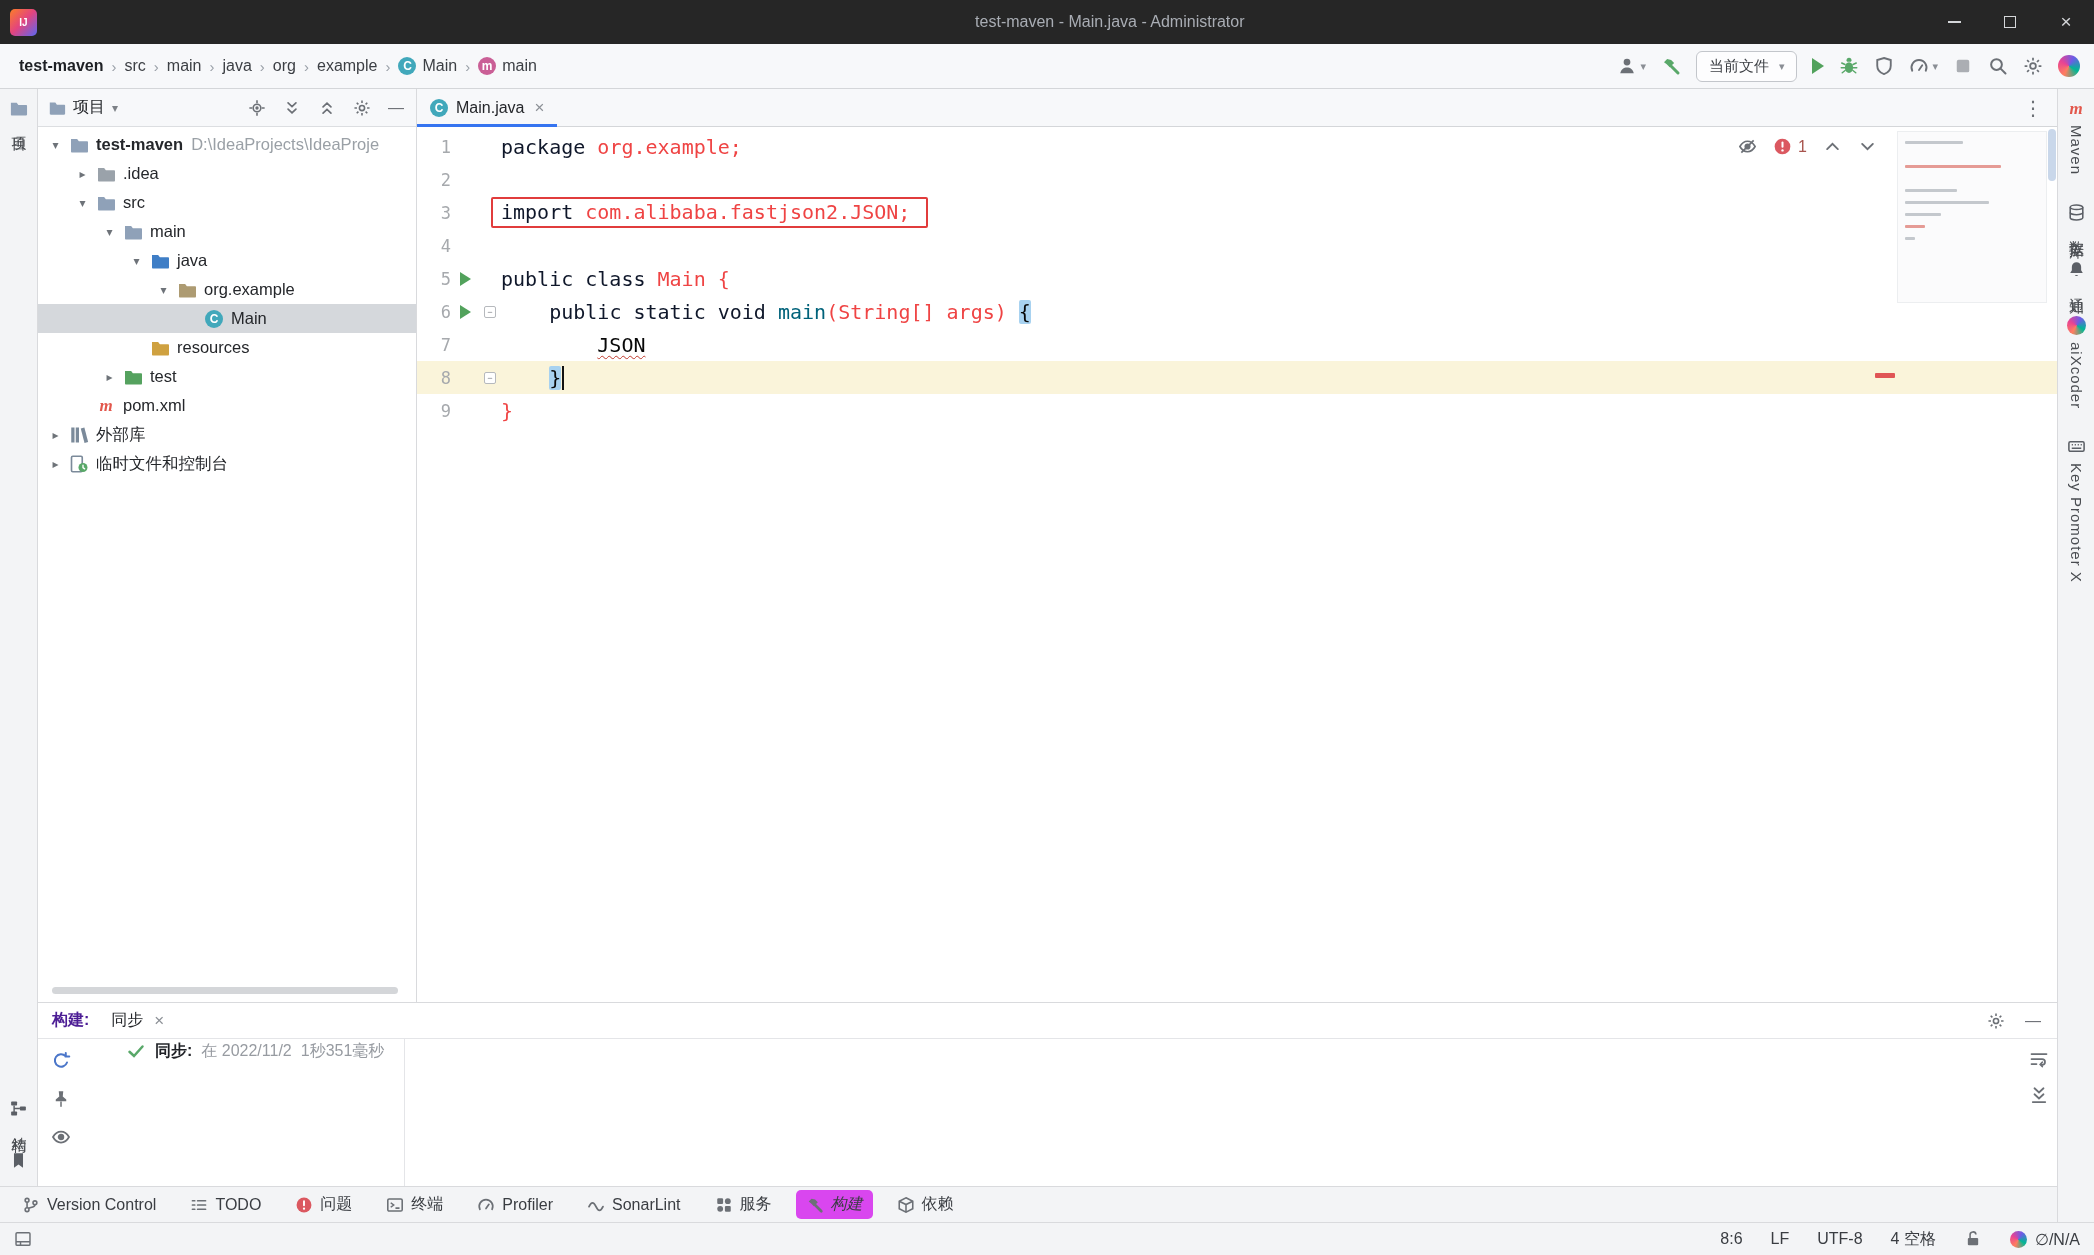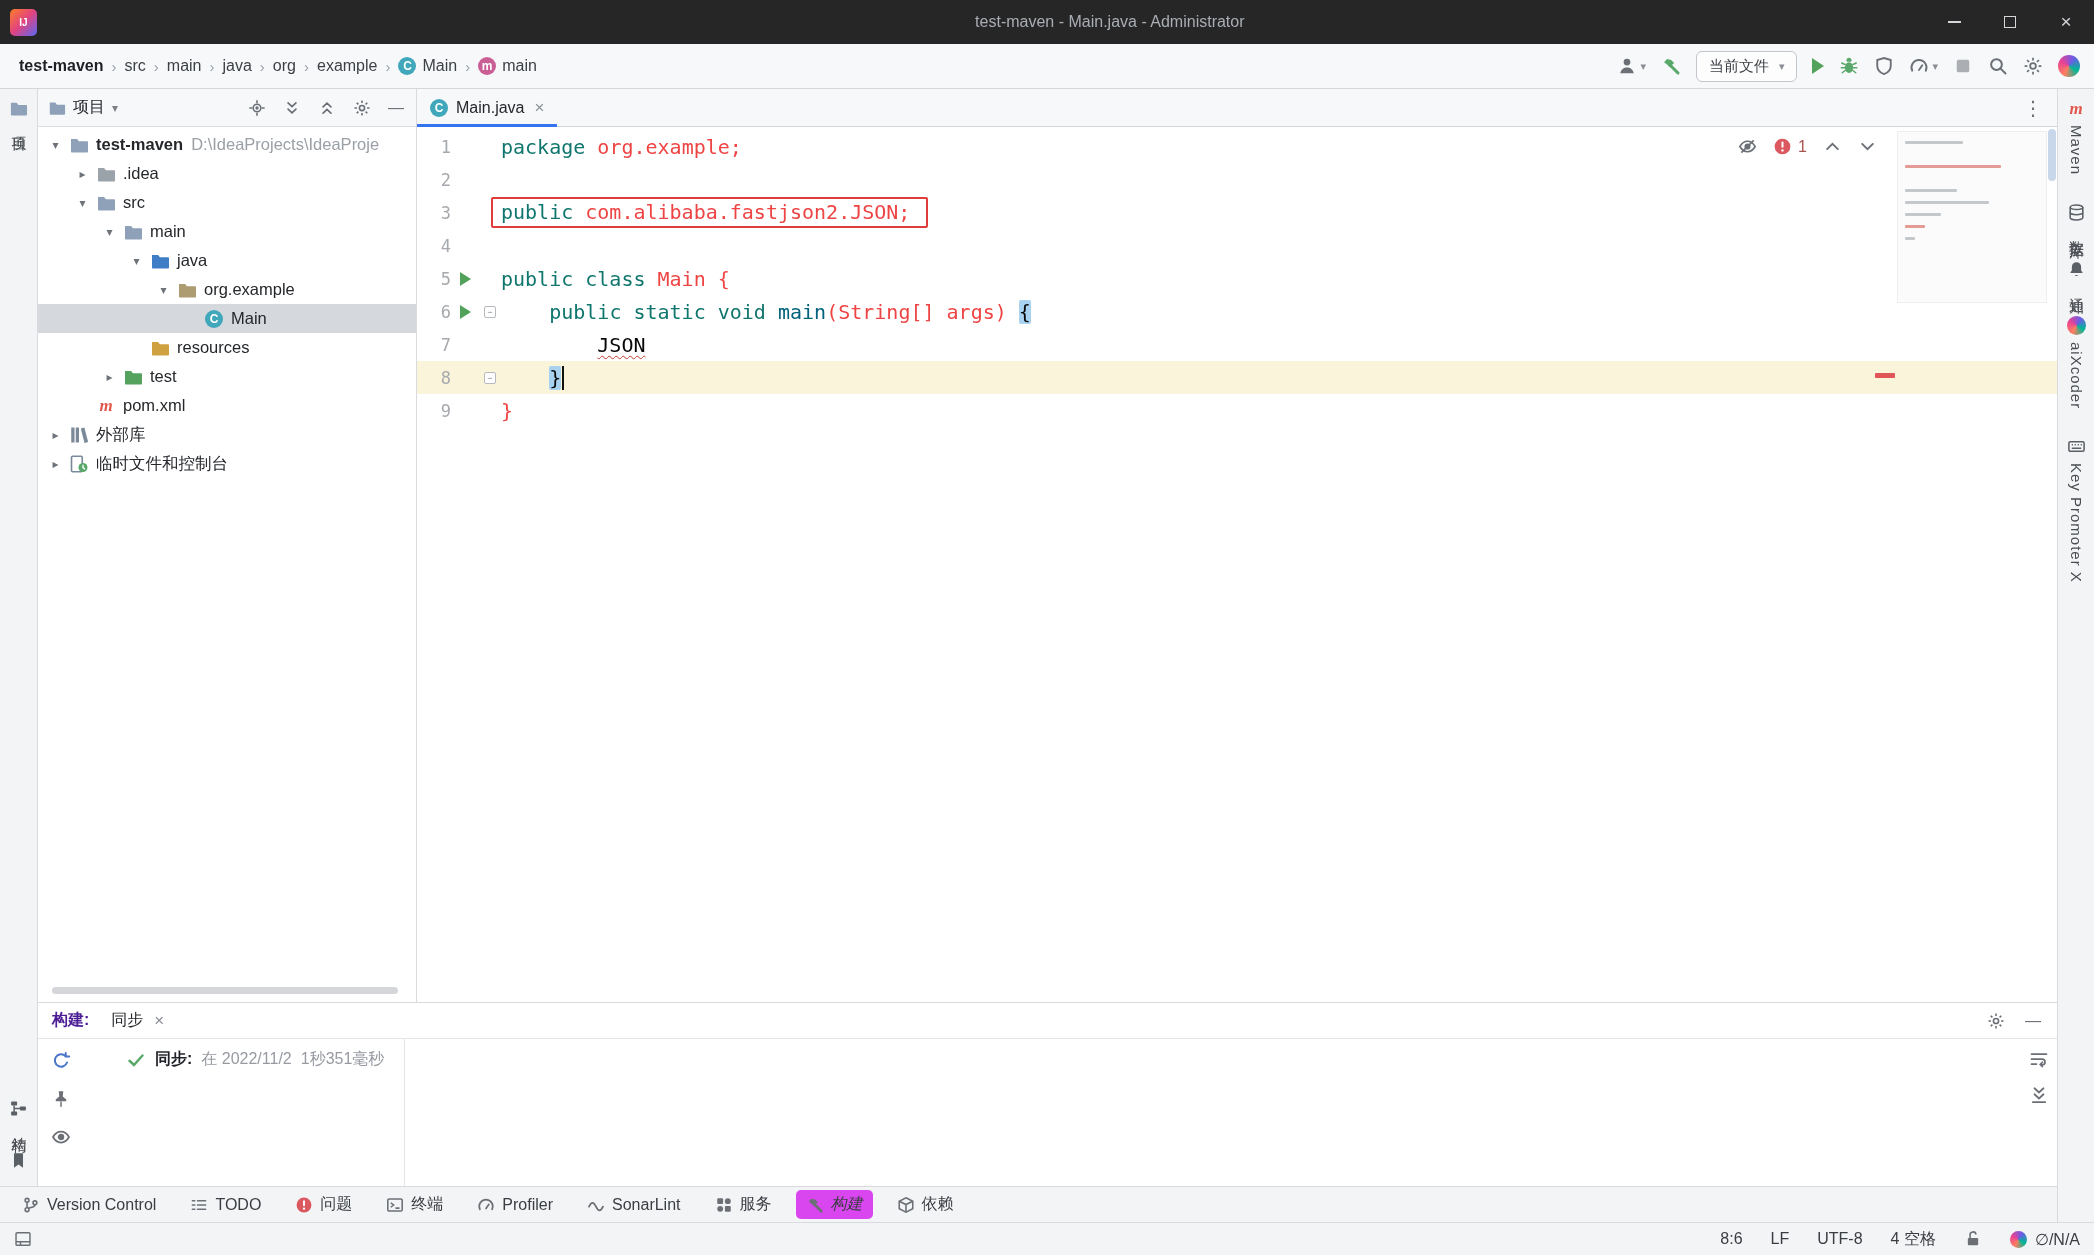"package" .tk-kw { color: #0f766e -> #0f172a }
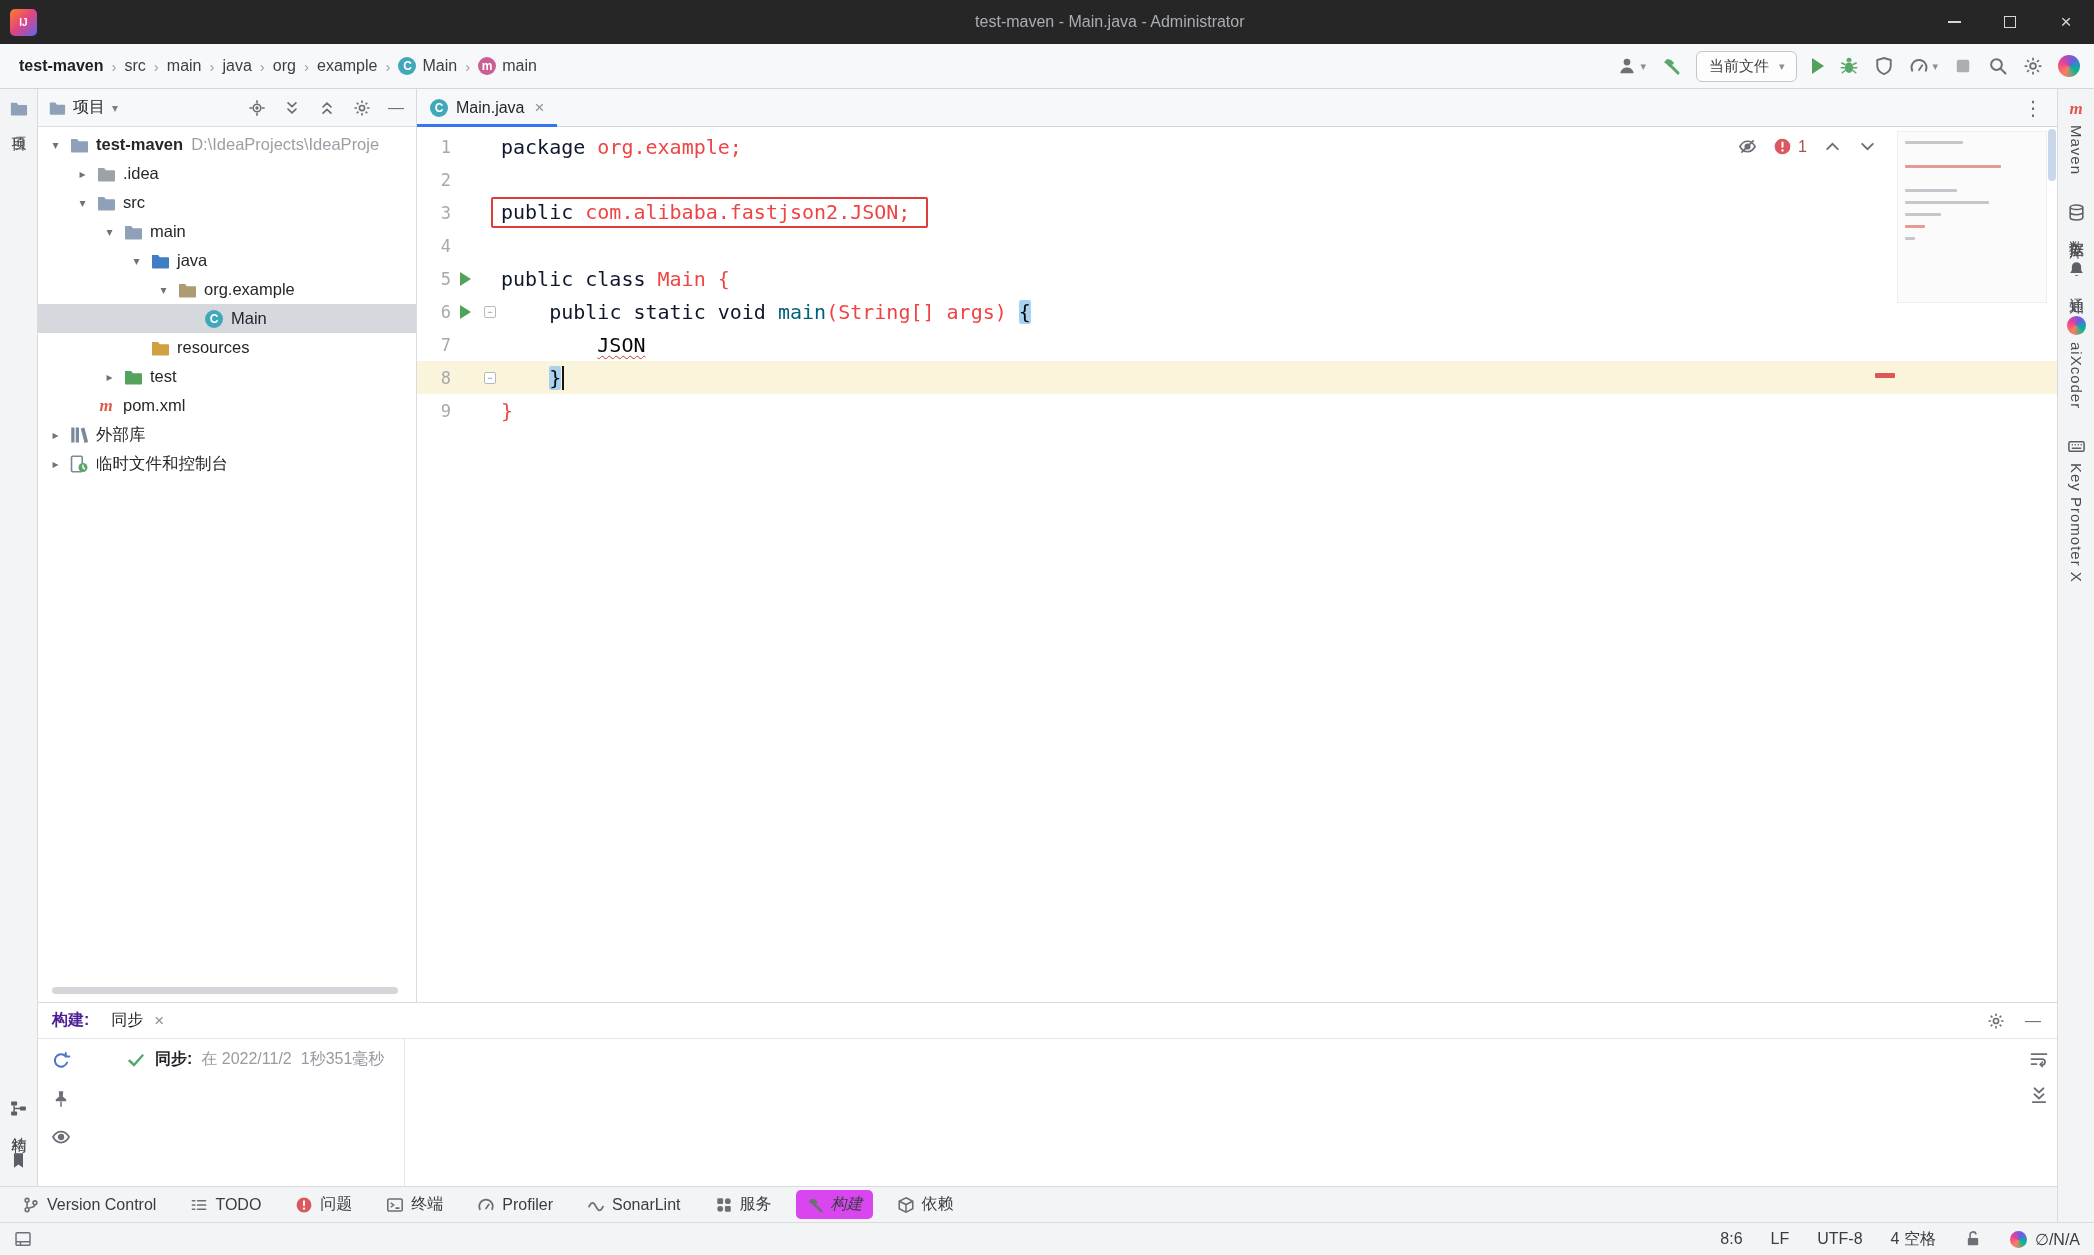"public" span.tk-kw { text: public -> import }
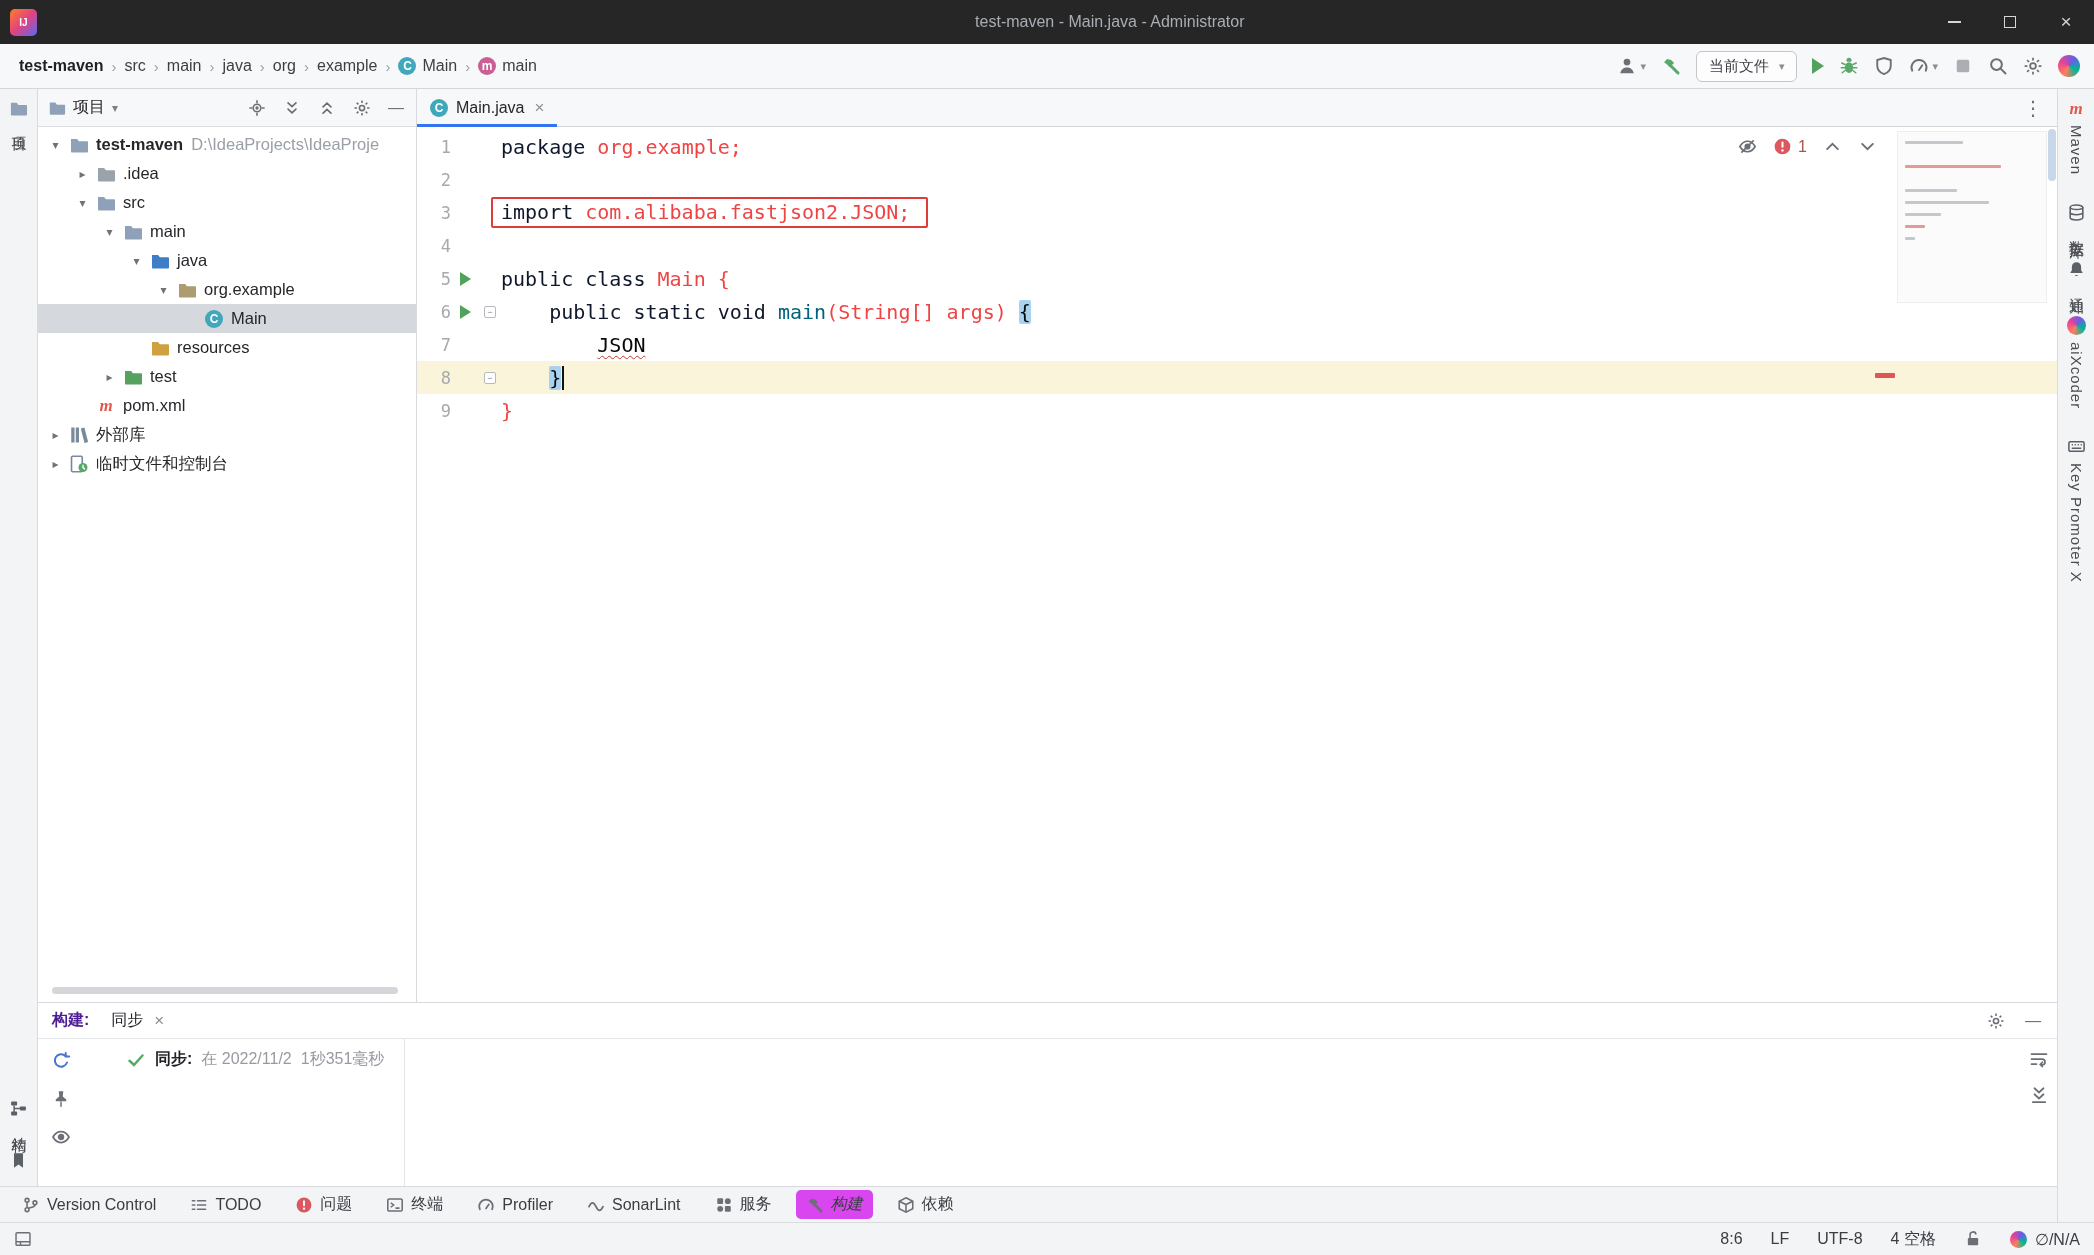"同步:" .sync-row { align-items: center -> flex-start; top: 10px -> 2px }
